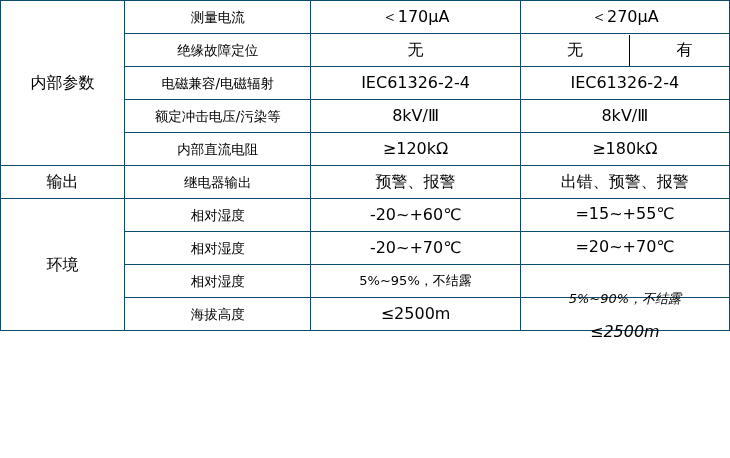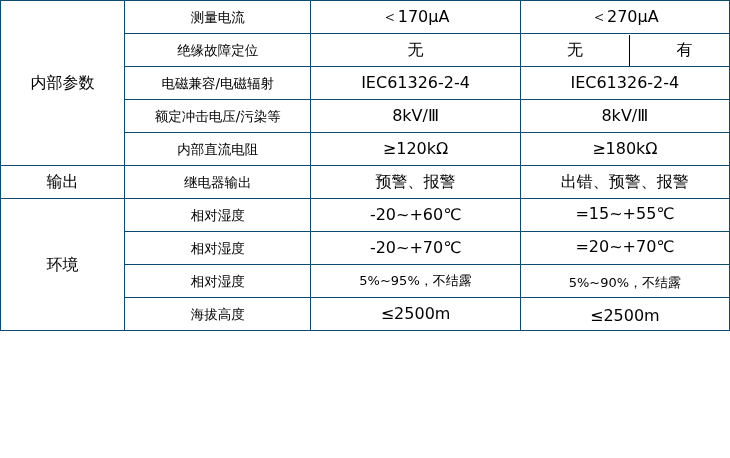"5%~90%，不结露" .shift-dn { font-style: none -> italic; top: 2px -> 18px }
